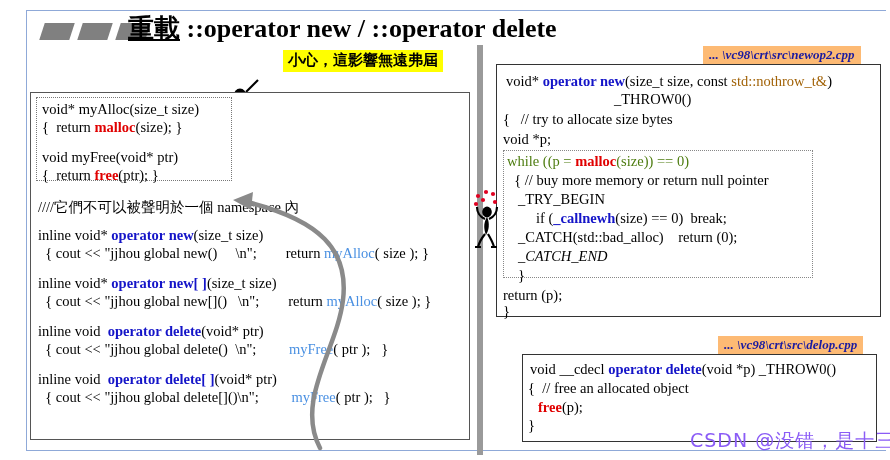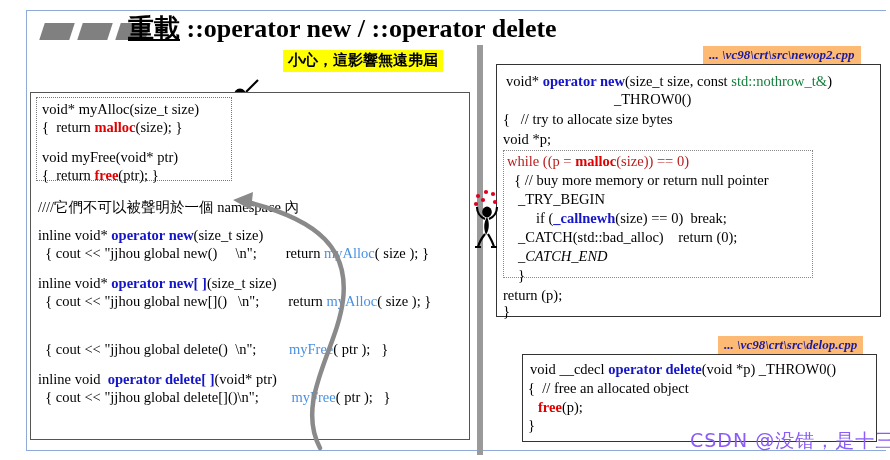"std::nothrow_t&" .purple { color: #15803d -> #a16207 }
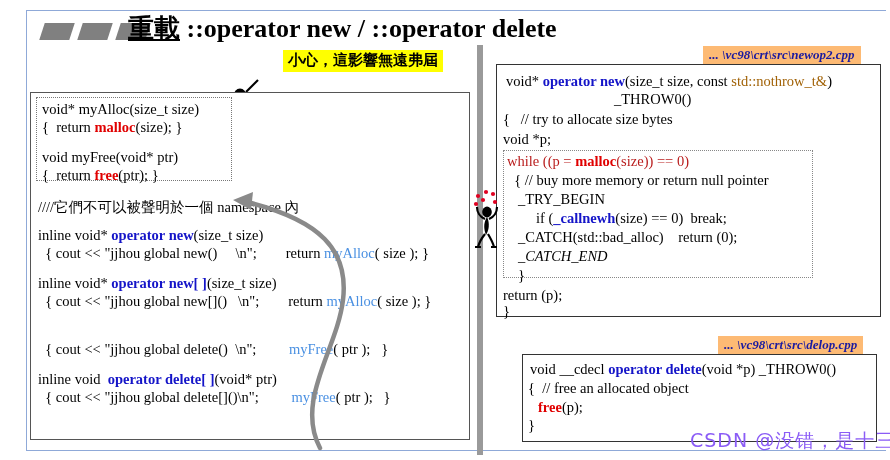"while ((p =" .red { color: #b91c1c -> #4d7c0f }
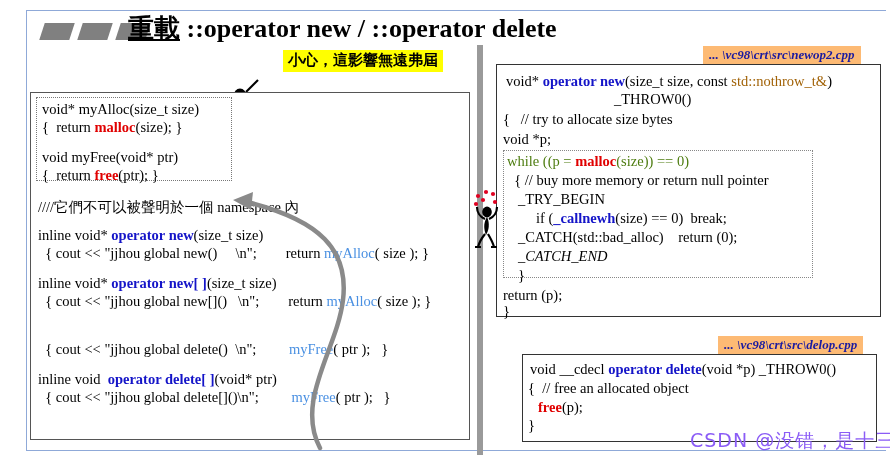"inline void operator delete(void* ptr)" div.code { html: none -> <div><span>inline void </span><span>operator delete</span><span>(void* ptr)</span></div> }
